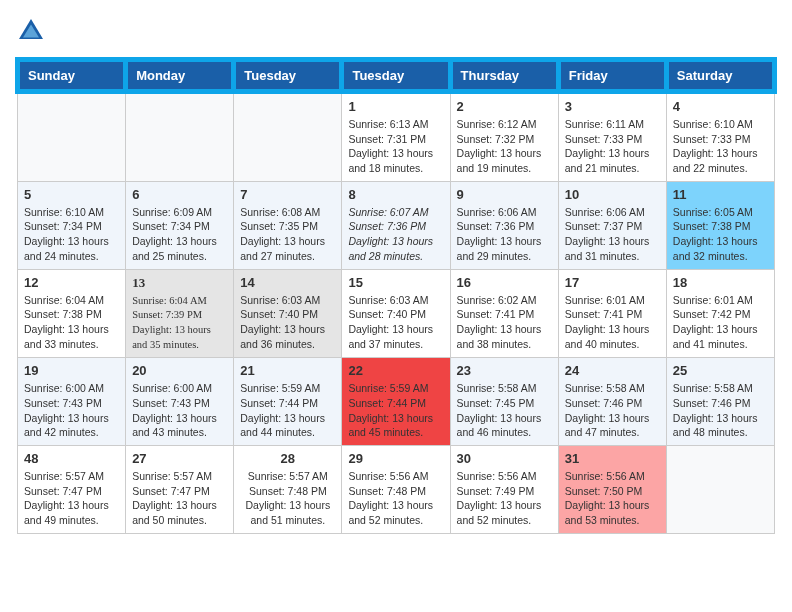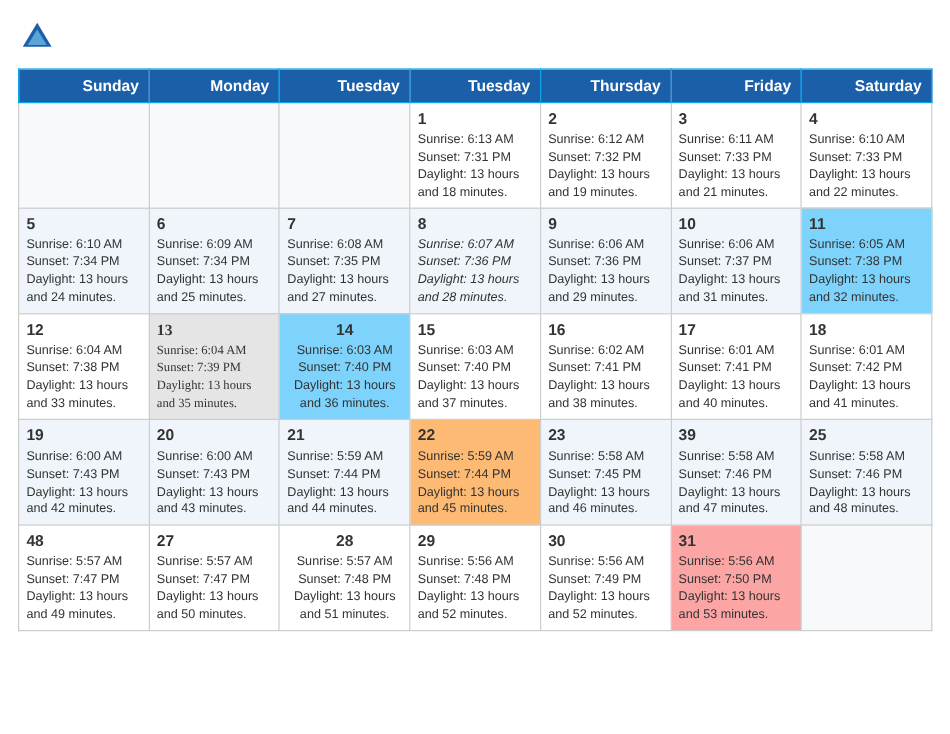"Sunday" .calendar th { border: 1px solid #0ea5e9 -> 5px solid #0ea5e9; text-align: right -> left }
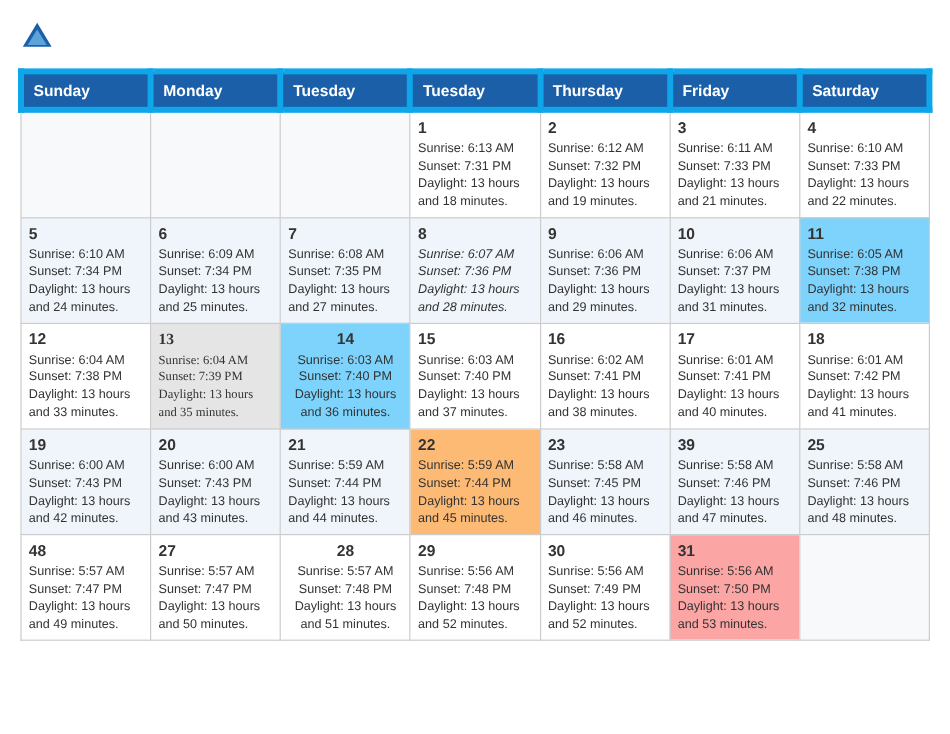"14" td { background-color: #7dd3fc -> #e5e5e5; text-align: center -> none }
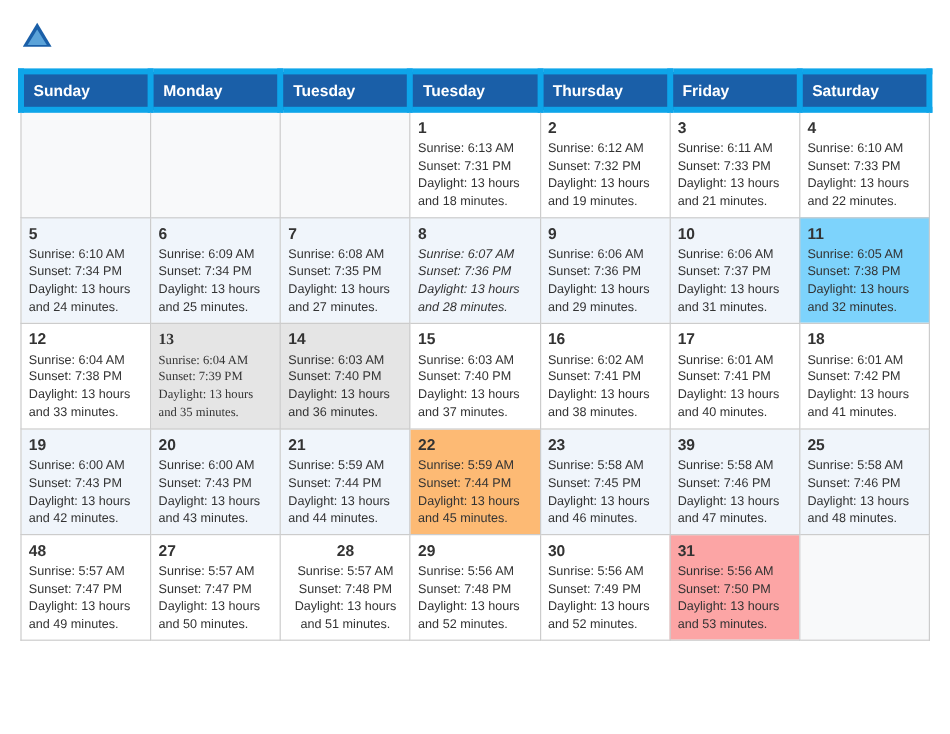"22" td { background-color: #fdba74 -> #ef4444 }
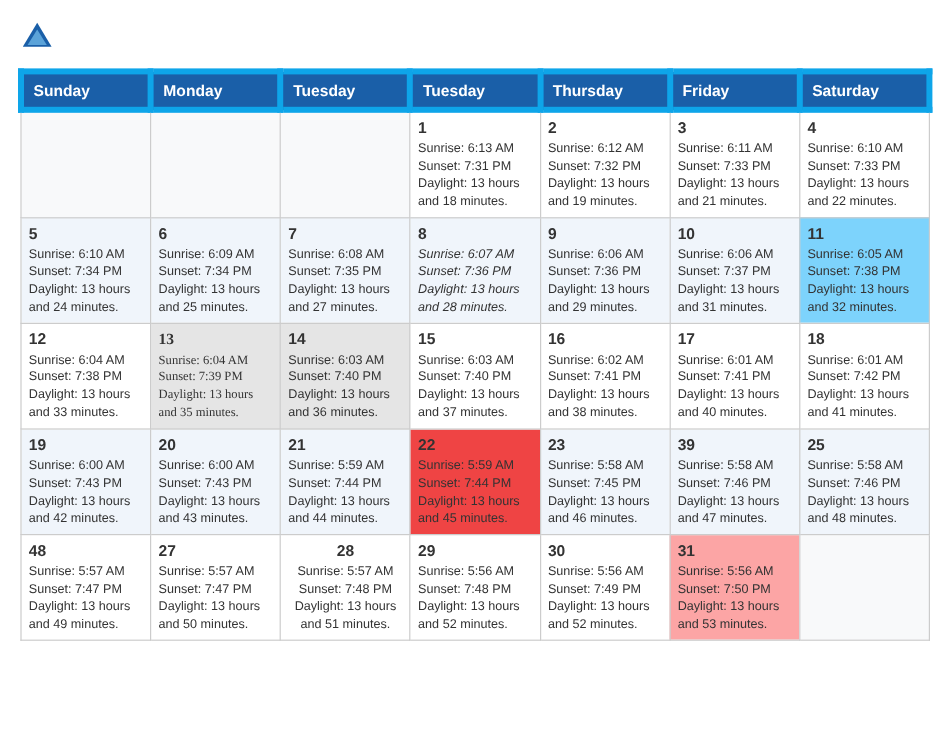"39" span.day-num { text: 39 -> 24 }
